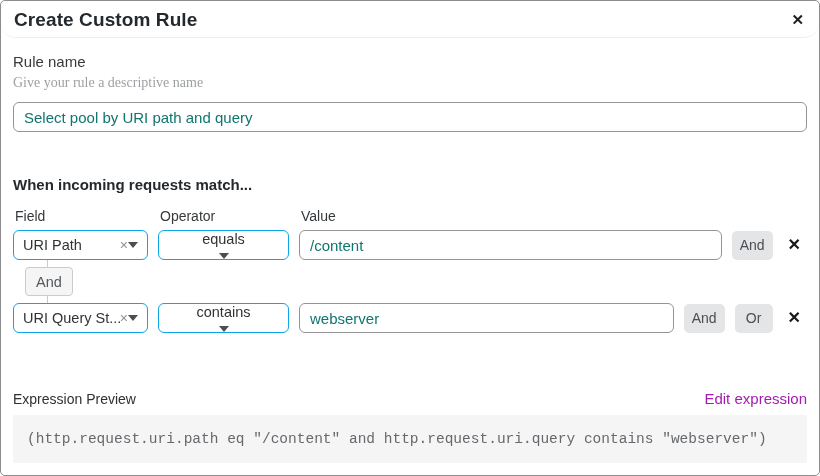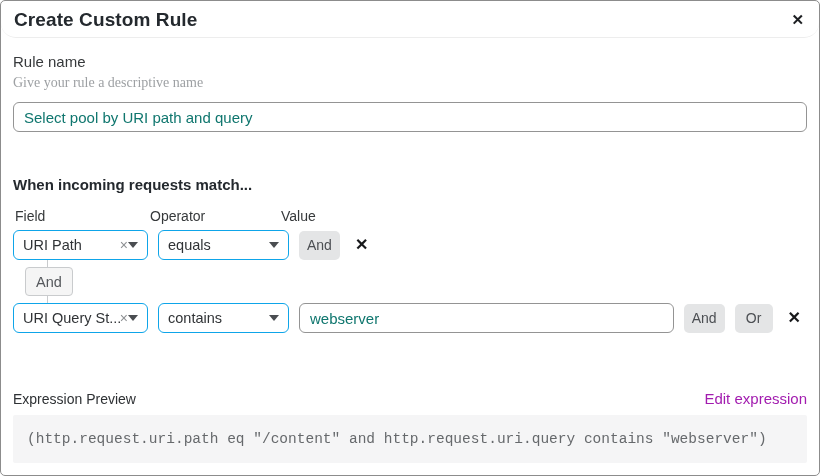"Field" .cols { gap: none -> 10px }
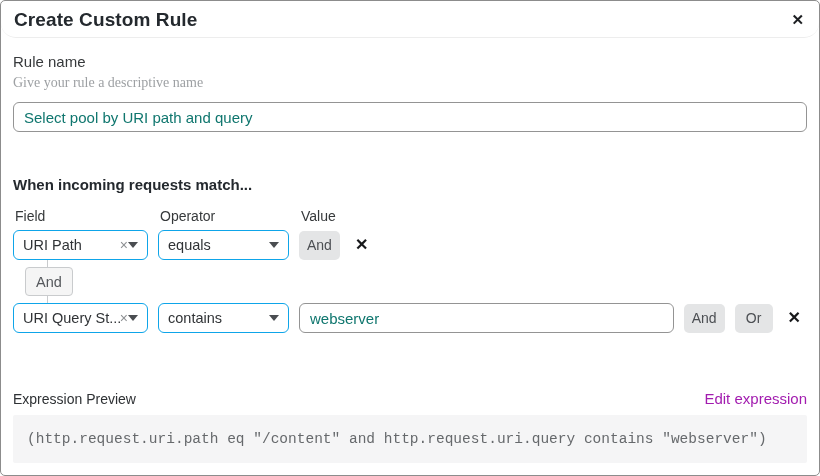"equals" .select.operator-select { flex-direction: none -> column }
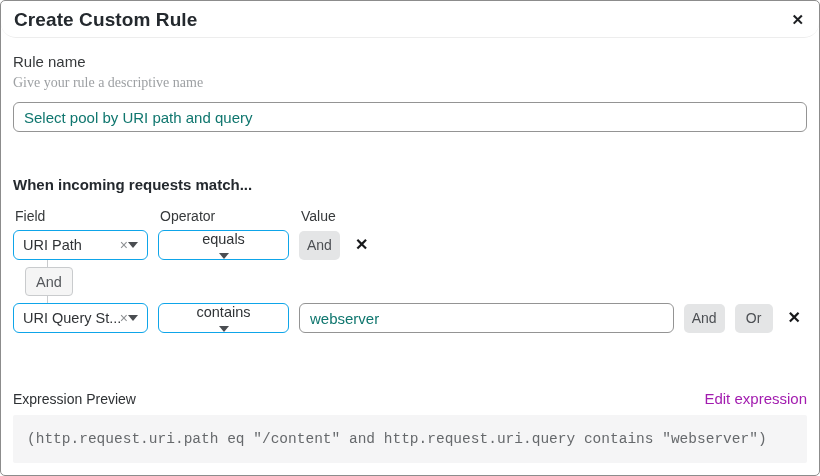"/content" input.text-input { html: none -> <input> }
